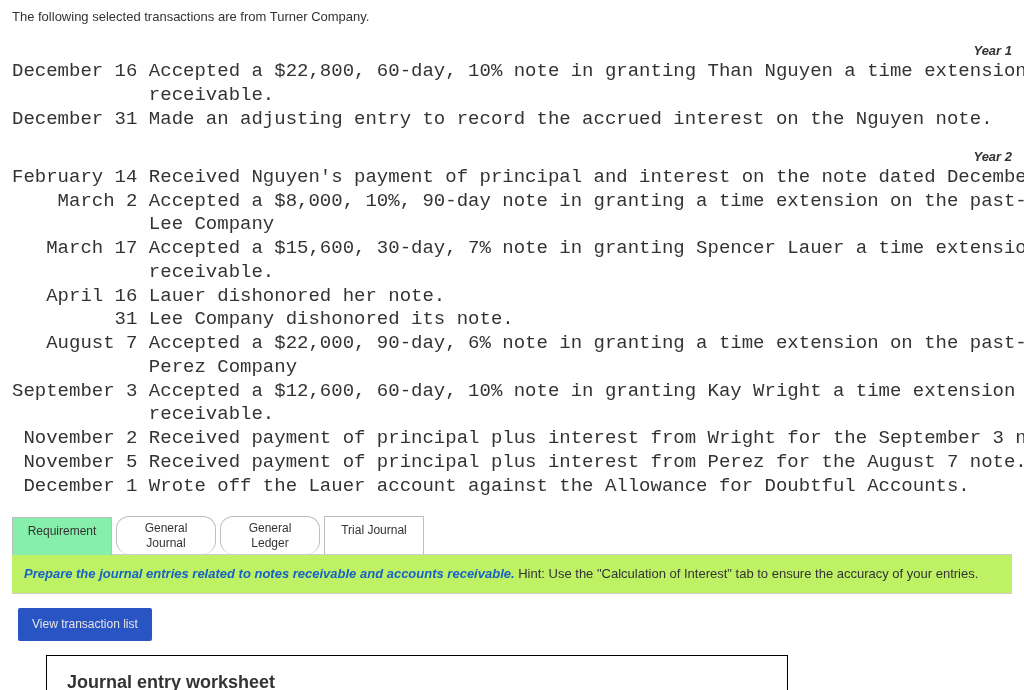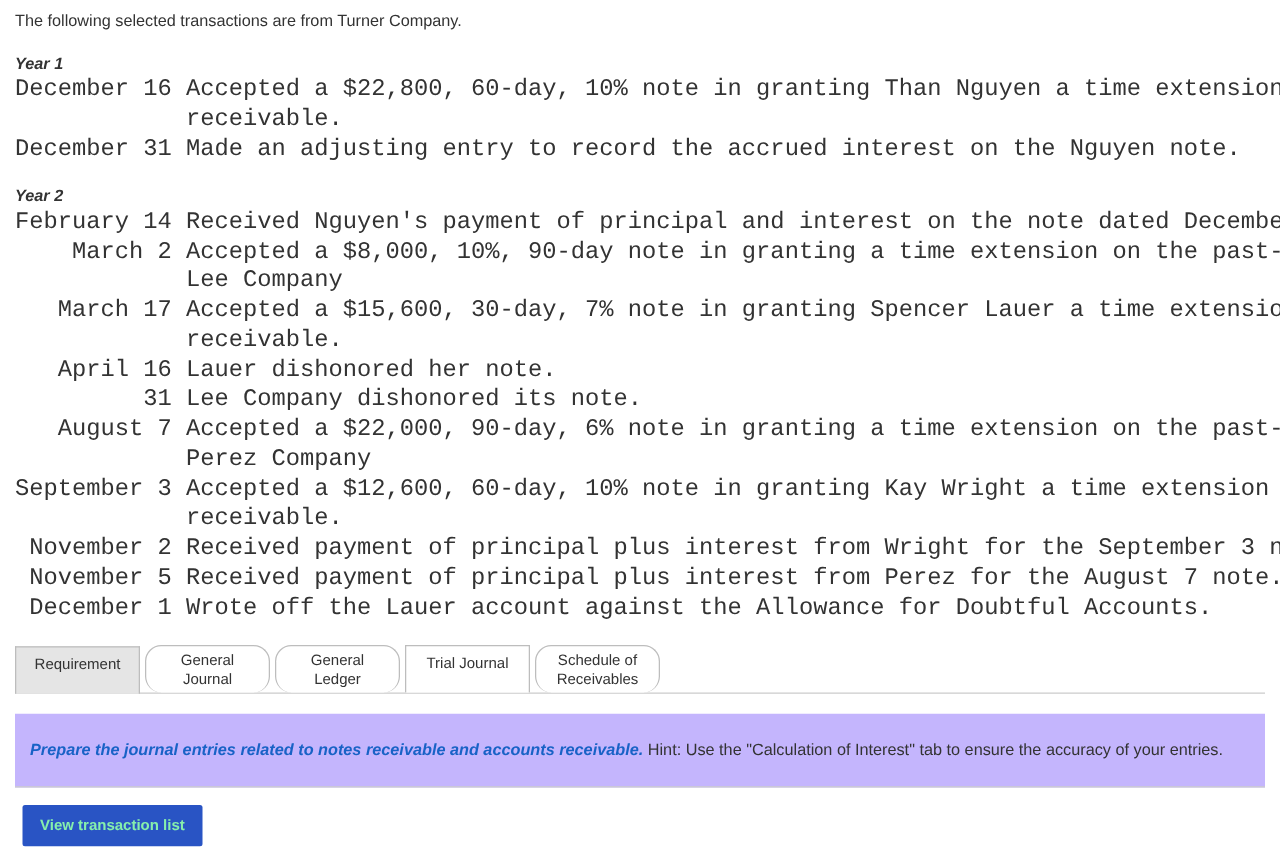"Year 1" .year-head { text-align: none -> right }
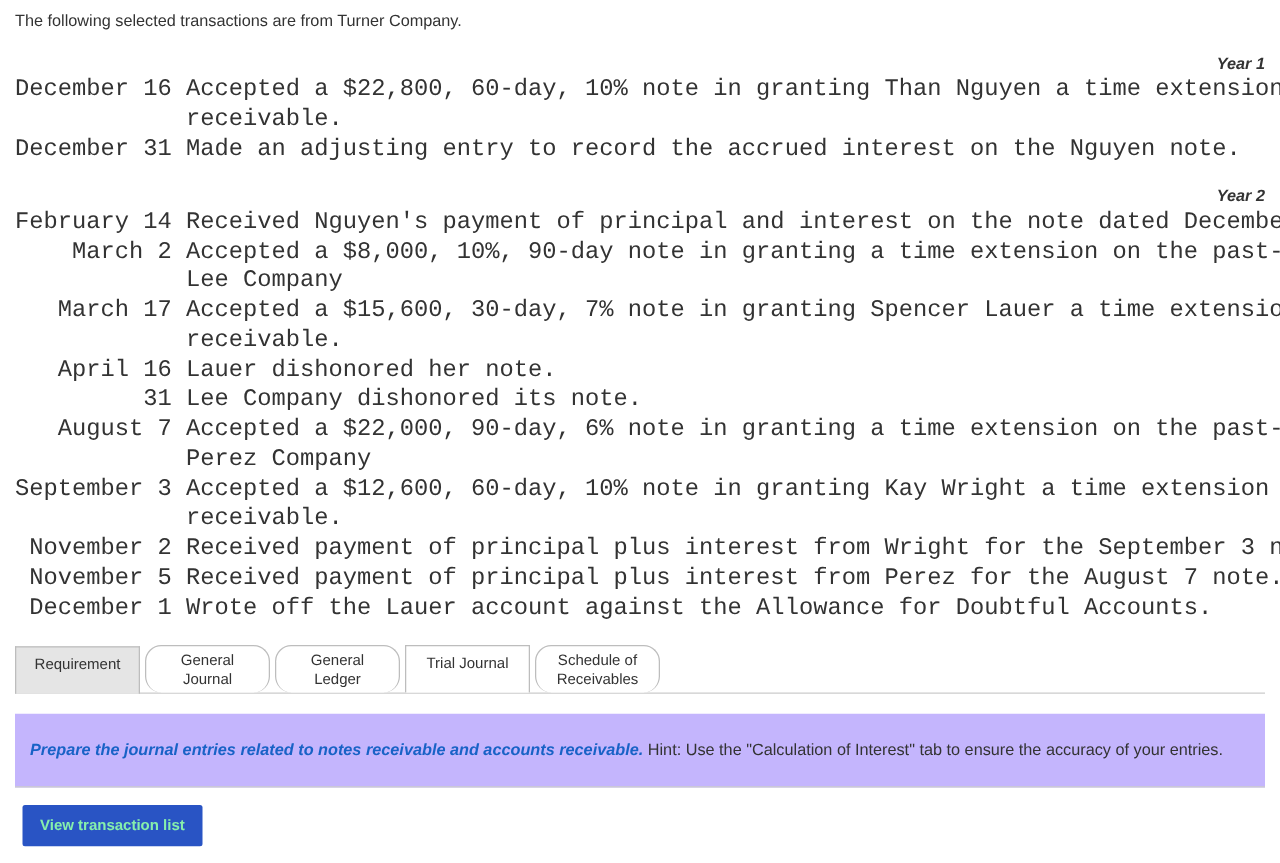"Requirement" .tab.active { background: #e5e5e5 -> #86efac }
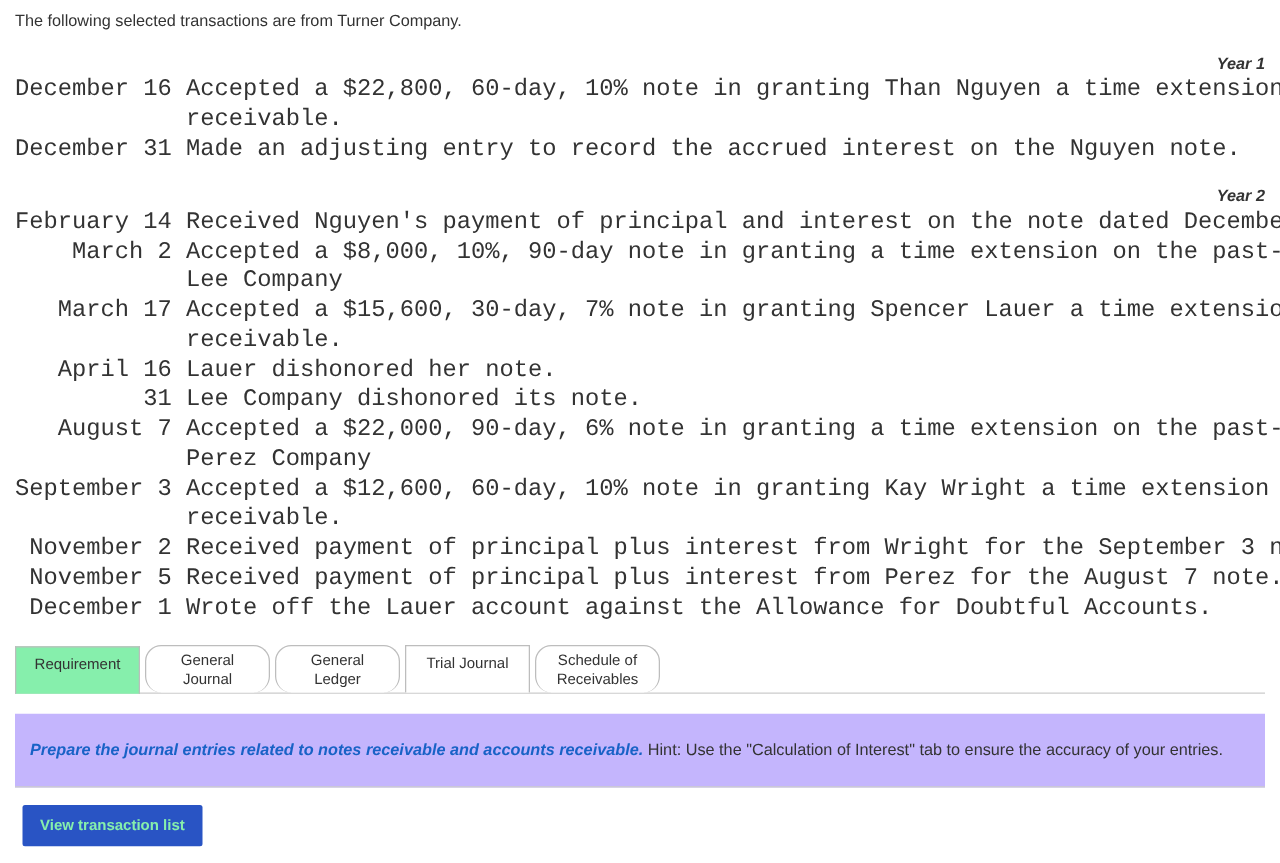"Schedule of" div.tab { html: <div> <span>Schedule of</span><br> <span>Receivables</span> </div> -> none }
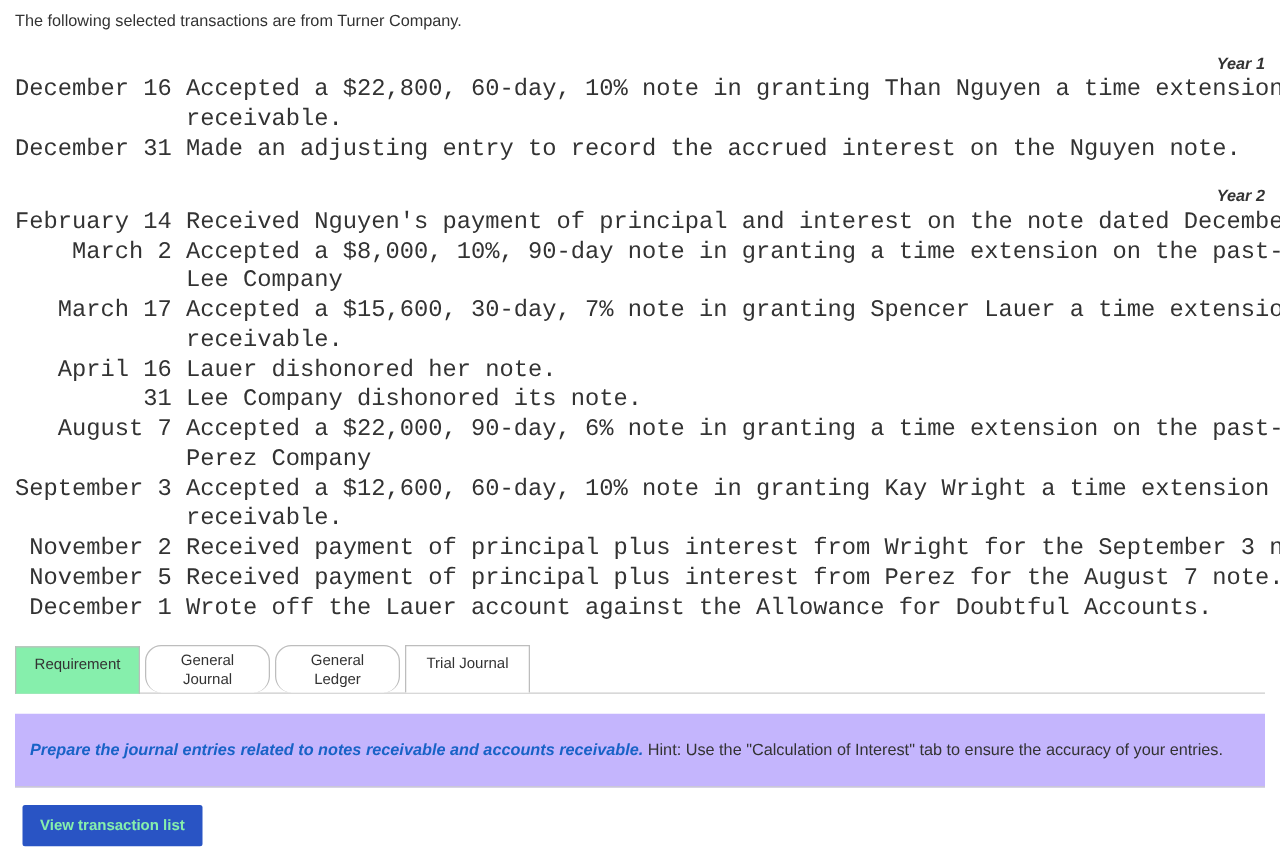"Prepare the journal entries related" .instr-box { background: #c4b5fd -> #bef264; margin-top: 16px -> none; padding: 20px 12px -> 10px 12px }
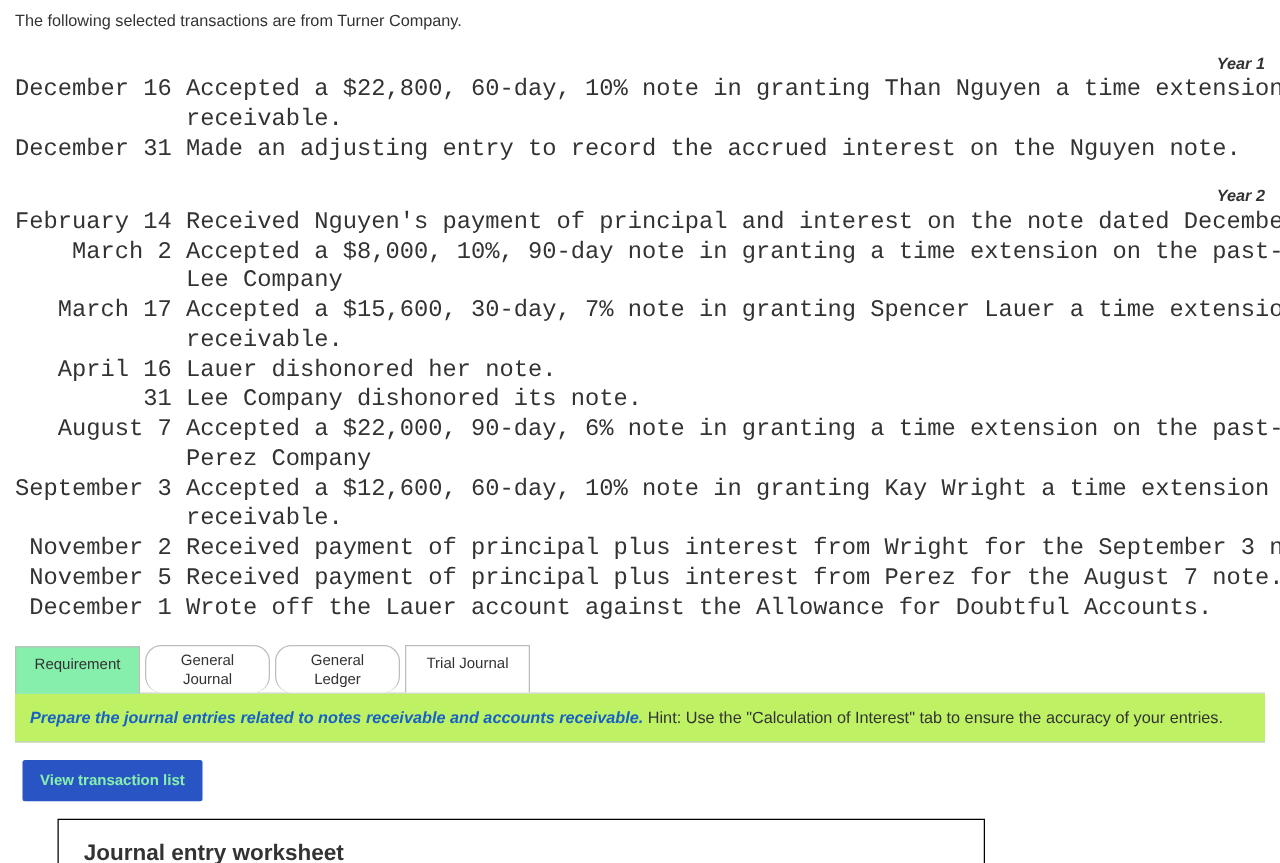"View transaction list" .view-btn { color: #86efac -> #e5e5e5; font-weight: bold -> normal }
